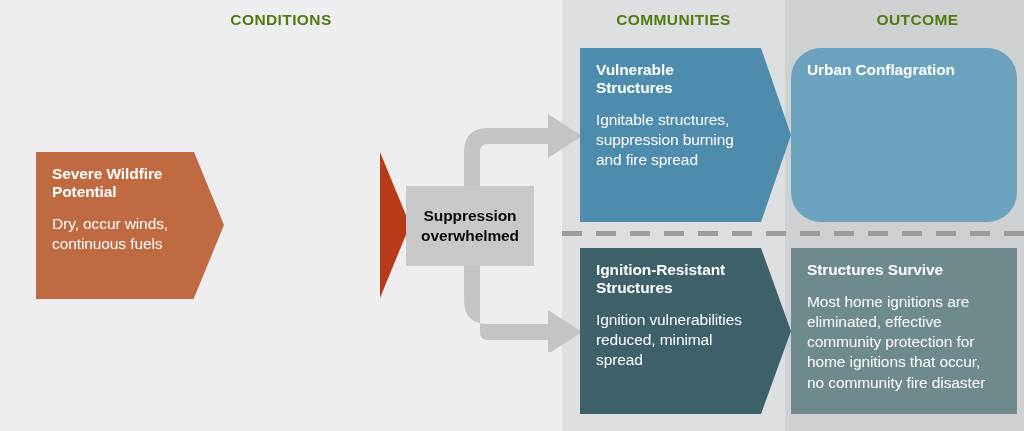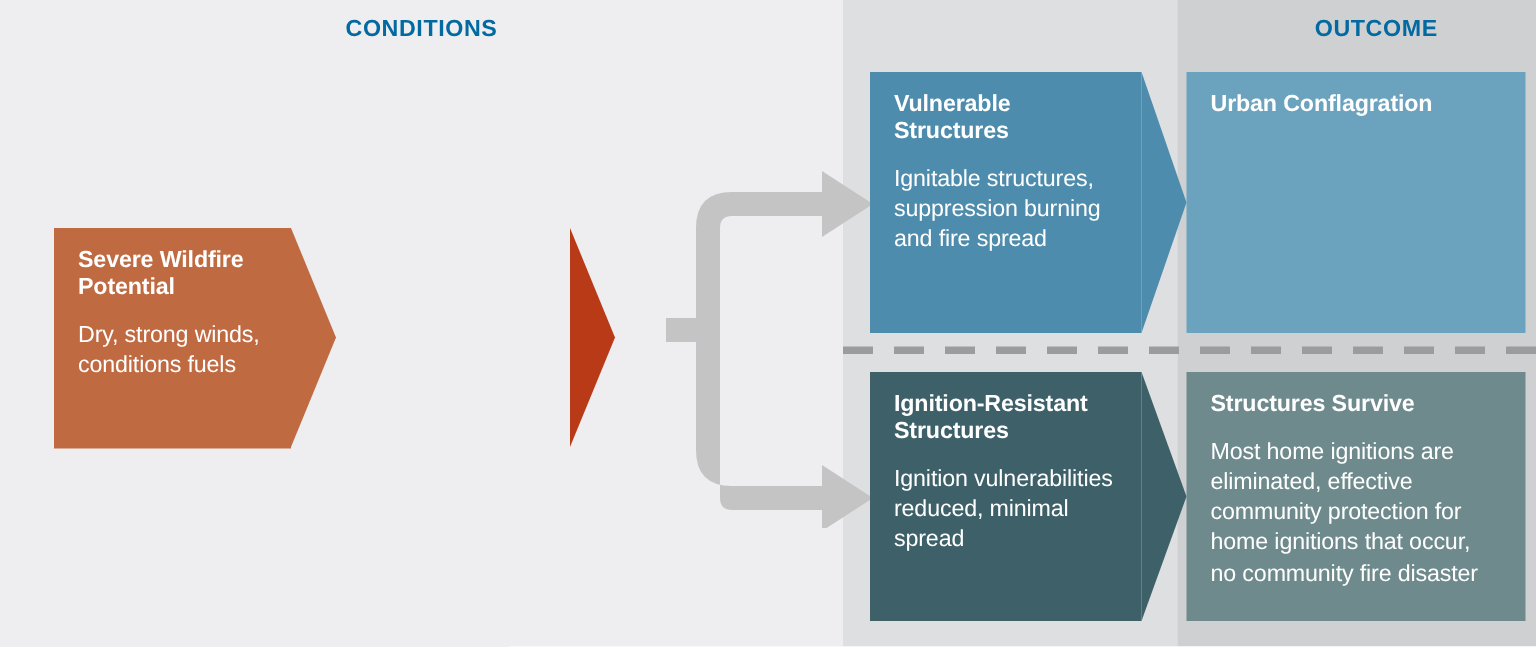"CONDITIONS" .col-header { color: #0369a1 -> #4d7c0f }
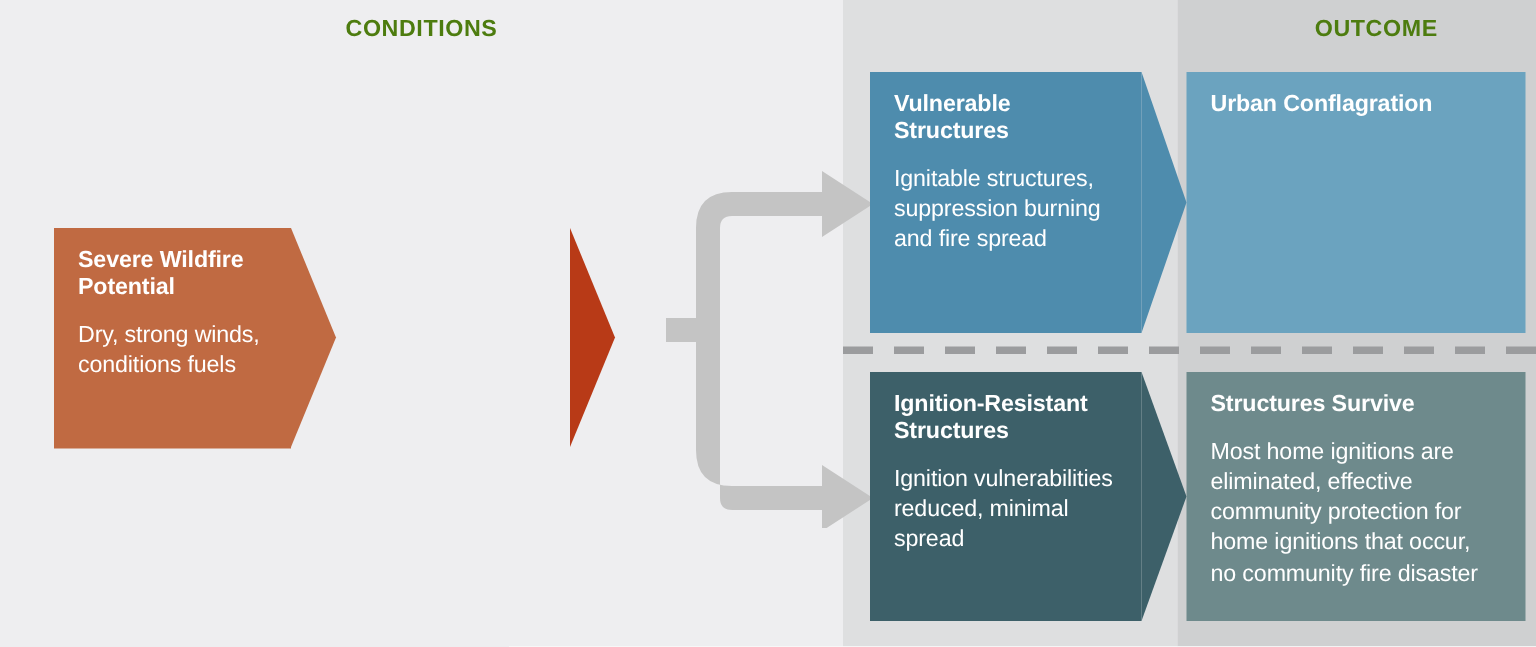"COMMUNITIES" div.col-header { html: none -> <div>COMMUNITIES</div> }
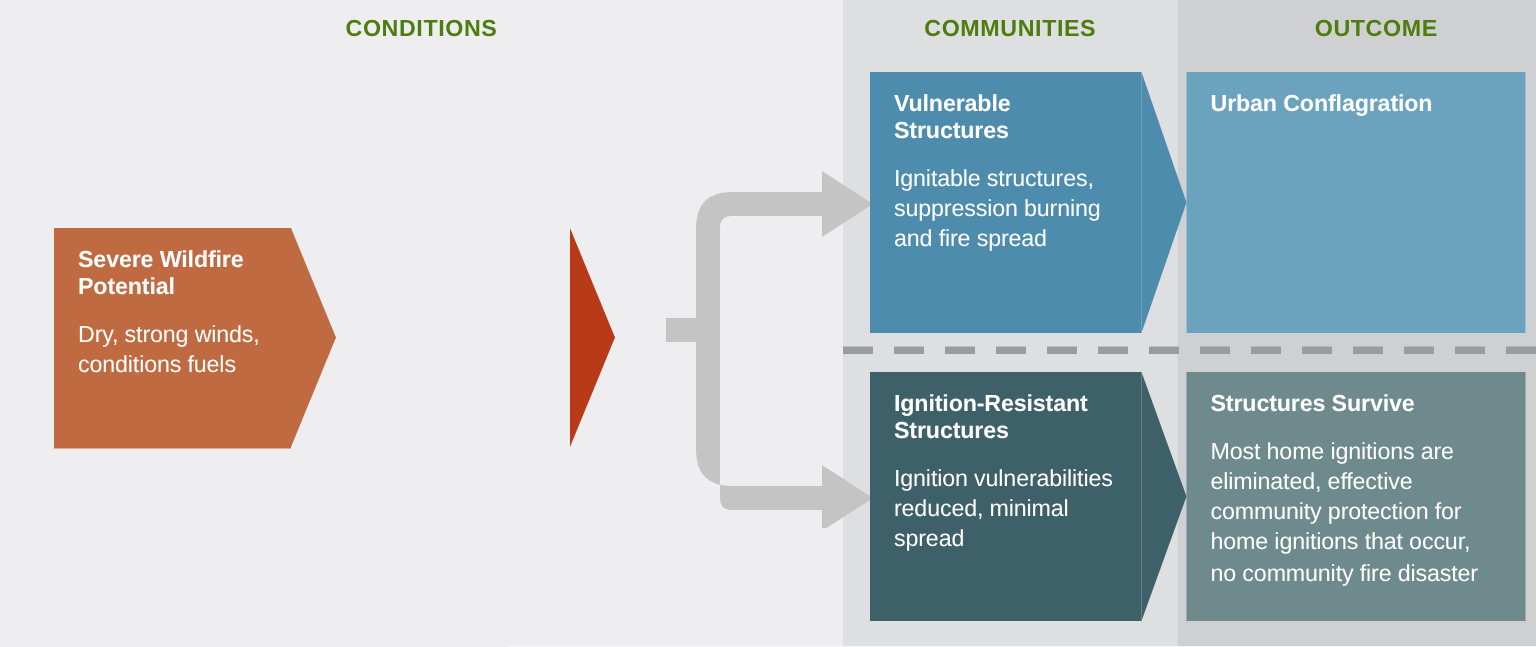"Urban Conflagration" #box-urban .body { border-radius: none -> 30px }
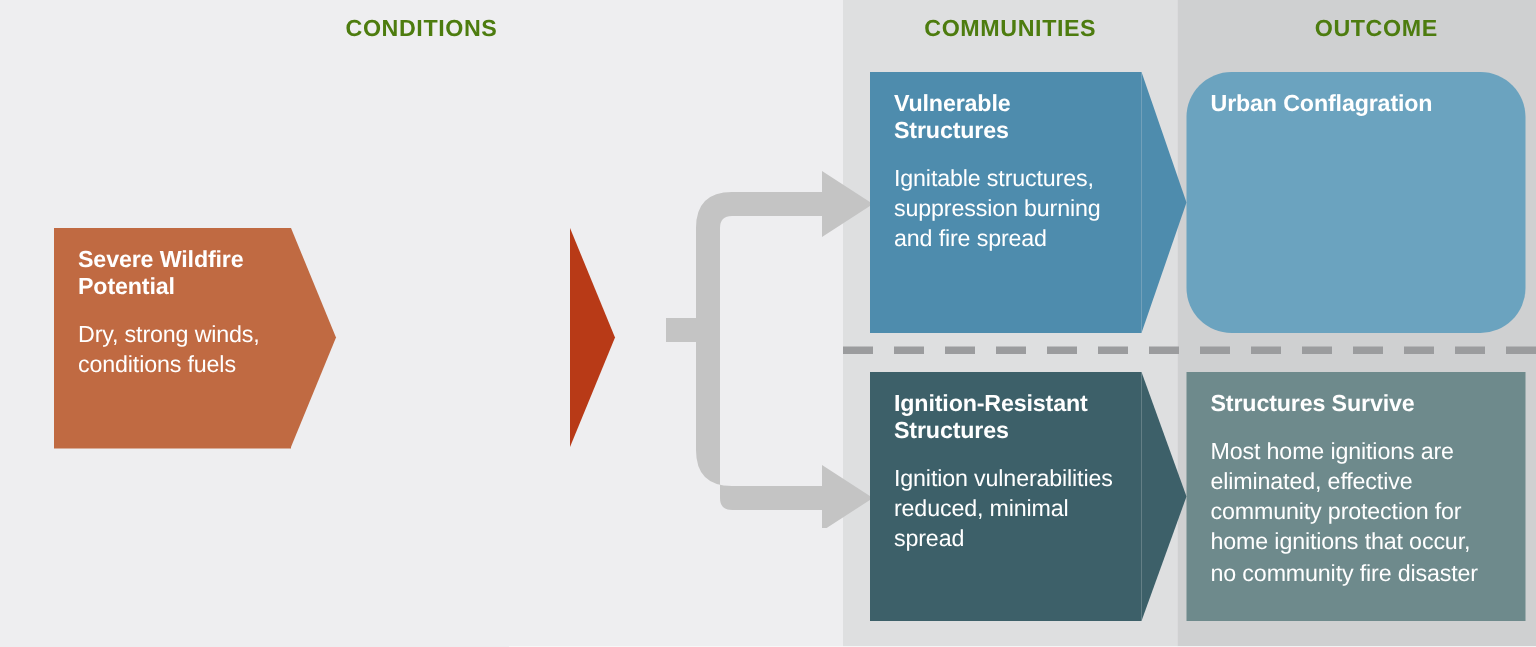"Dry, strong winds, conditions fuels" p { text: strong winds, conditions -> occur winds, continuous }
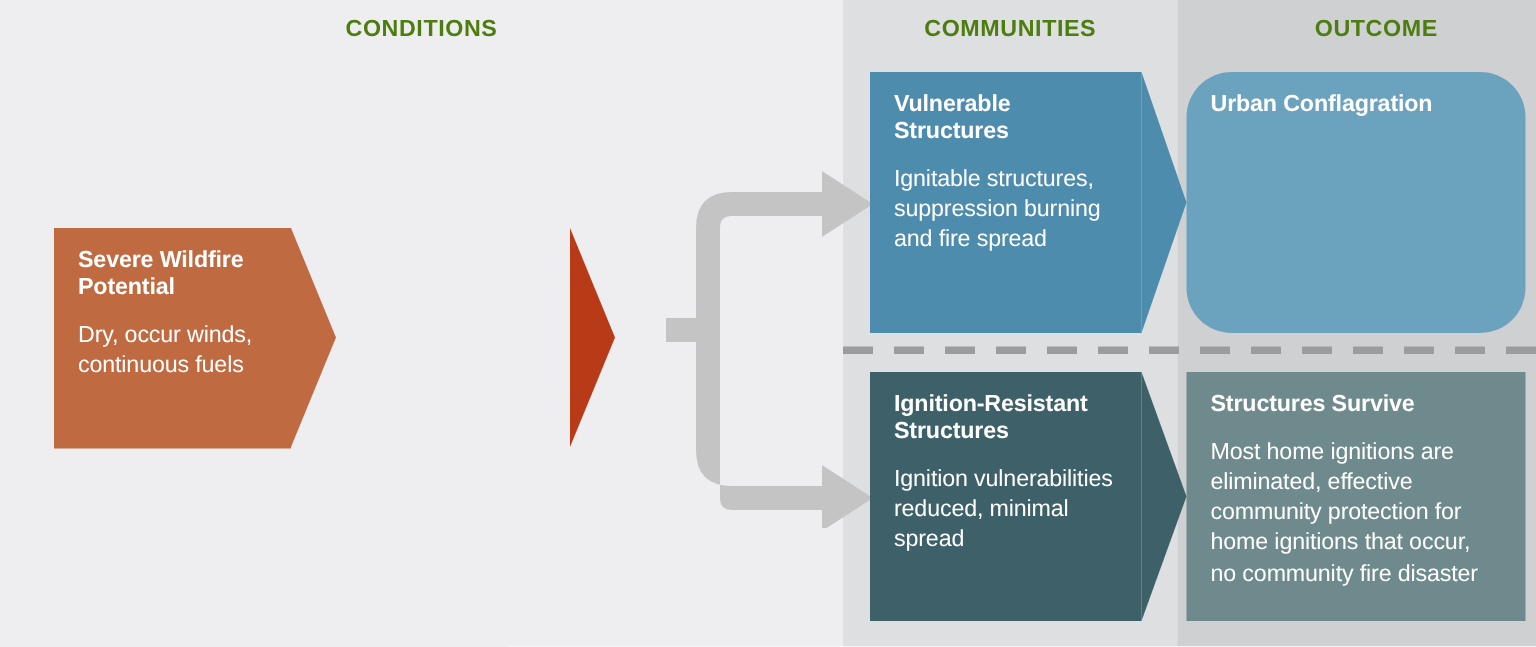"Suppression overwhelmed" div { html: none -> <div> <span>Suppression overwhelmed</span> </div> }
